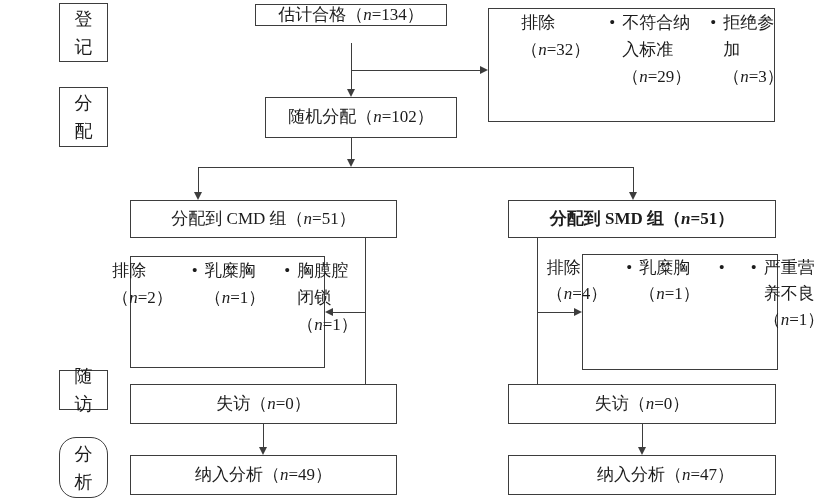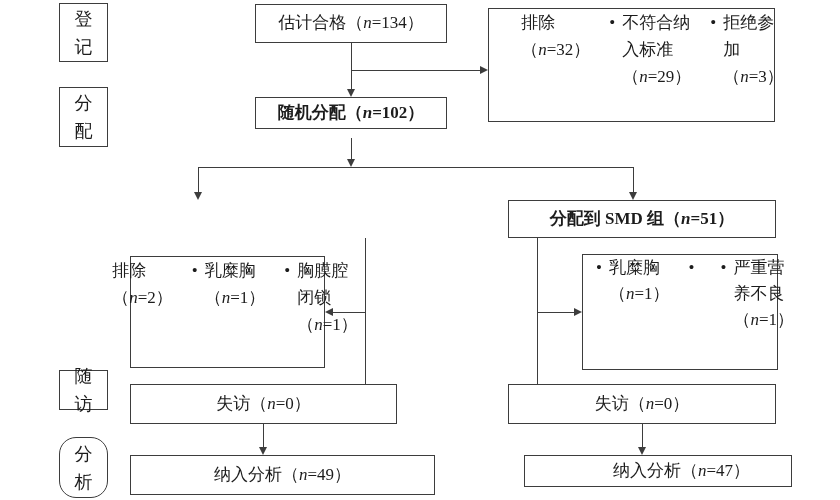"估计合格（n=134）" div.box { height: 39px -> 22px }
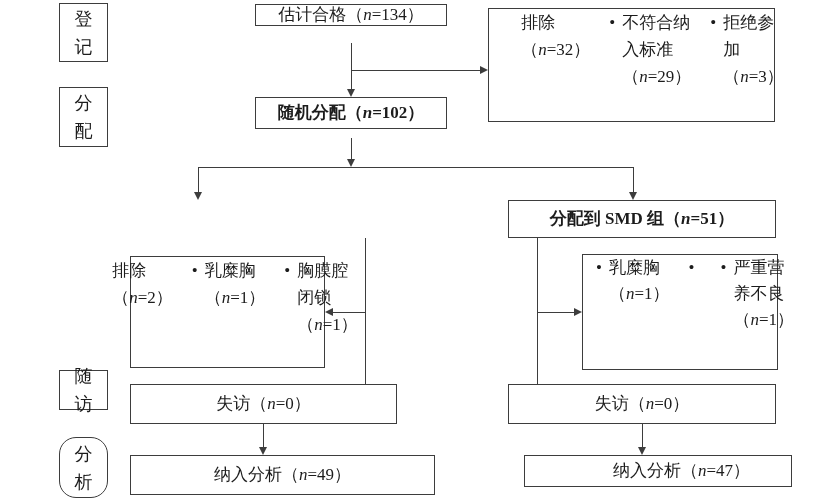"随机分配（n=102）" div.box { font-weight: bold -> none; height: 32px -> 41px; left: 255px -> 265px }
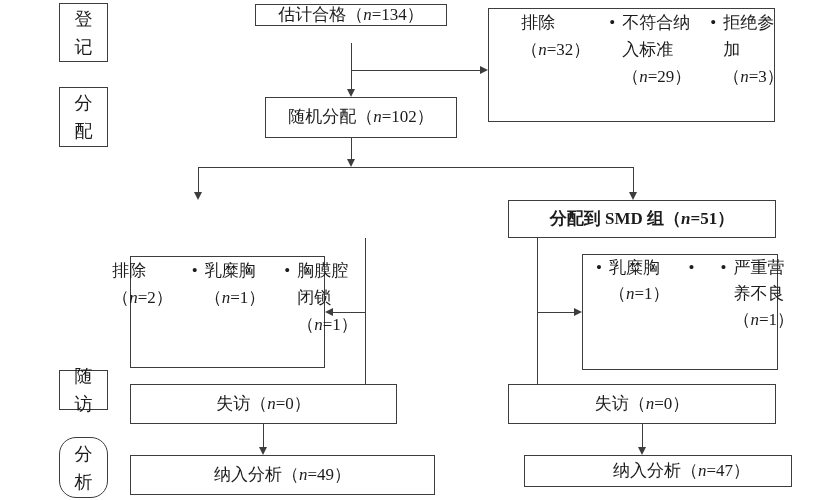"分配到 CMD 组（n=51）" div.box { html: none -> <div> <span>分配到 CMD 组（<i>n</i>=51）</span> </div> }
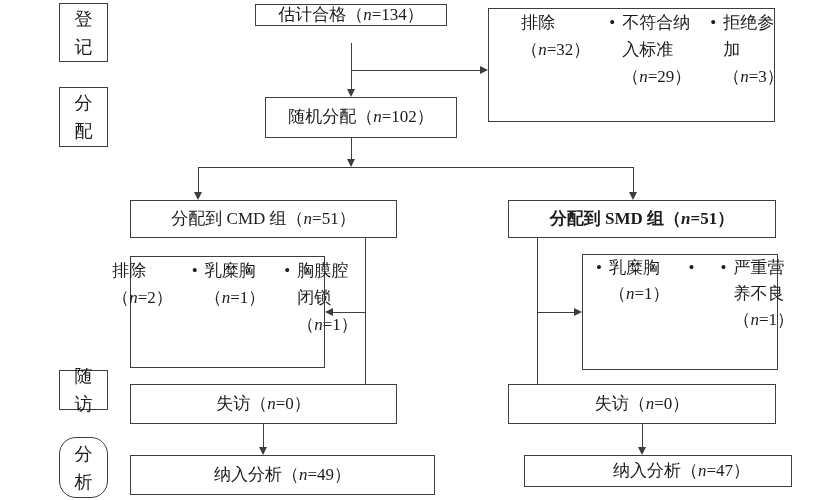"排除（n=4）" div { html: none -> <div>排除（<i>n</i>=4）</div> }
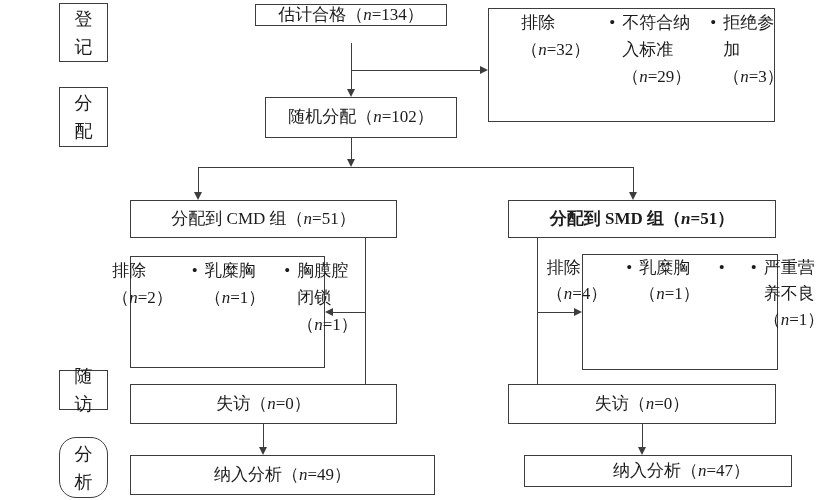"纳入分析（n=49）" div.box { width: 305px -> 267px }
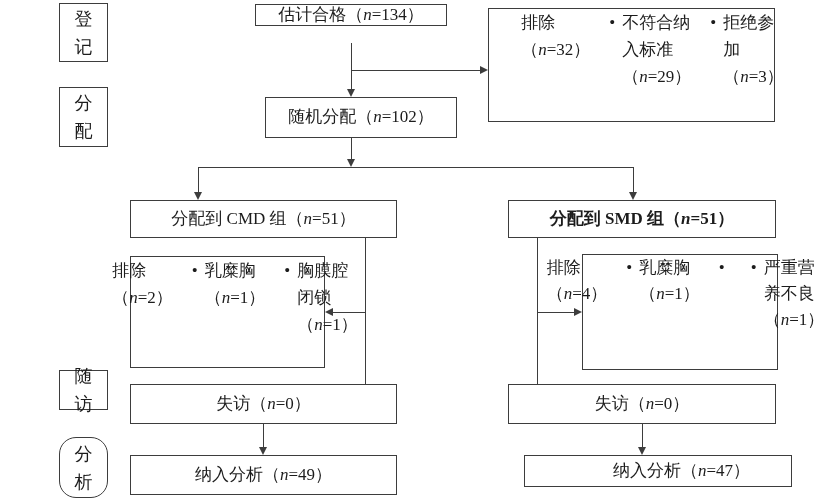"纳入分析（n=47）" div.box { height: 32px -> 40px; left: 524px -> 508px }
